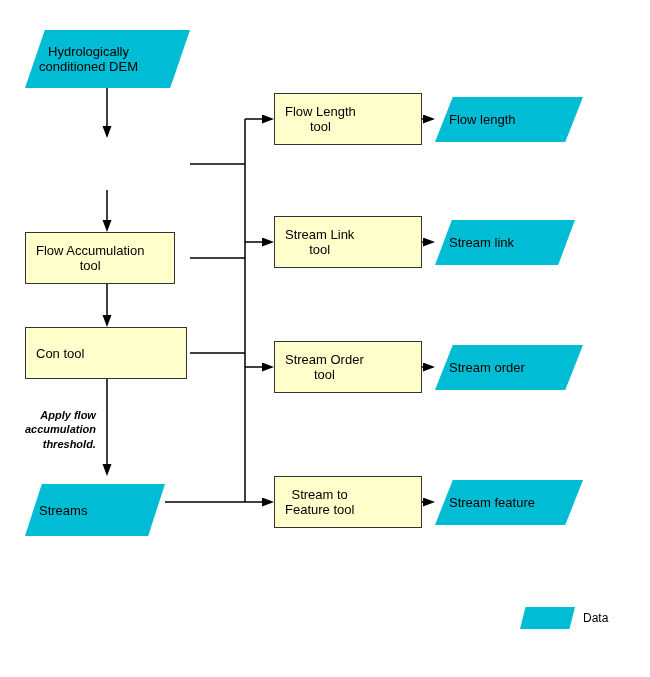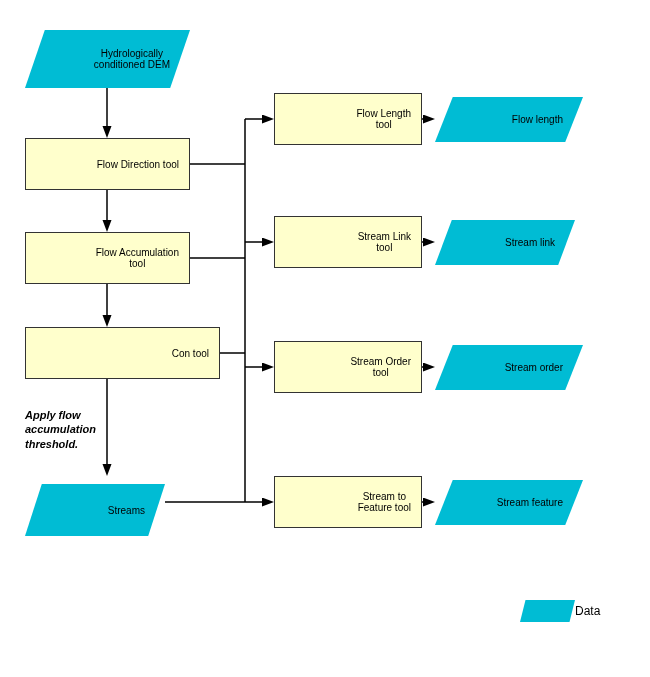"Hydrologically" .node { font-size: 10px -> 13px; justify-content: flex-end -> flex-start }
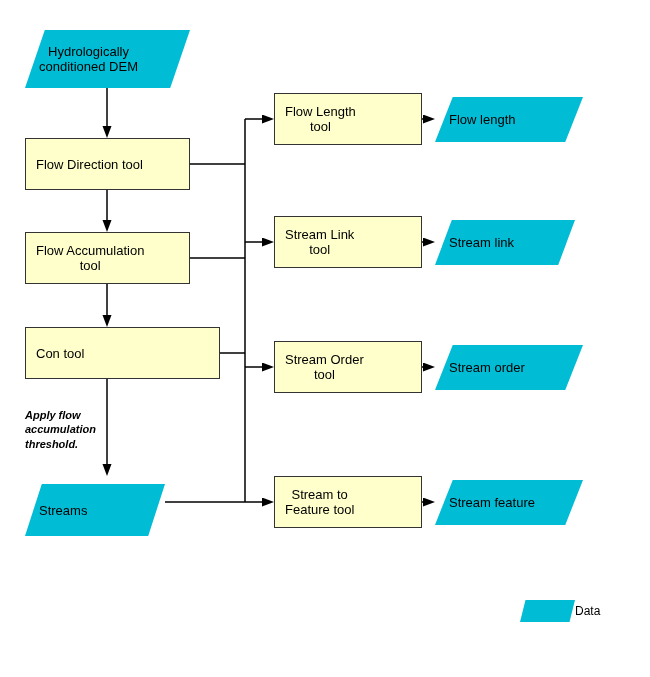"Flow Direction tool" div.node { html: <div> <span>Flow Direction tool</span> </div> -> none }
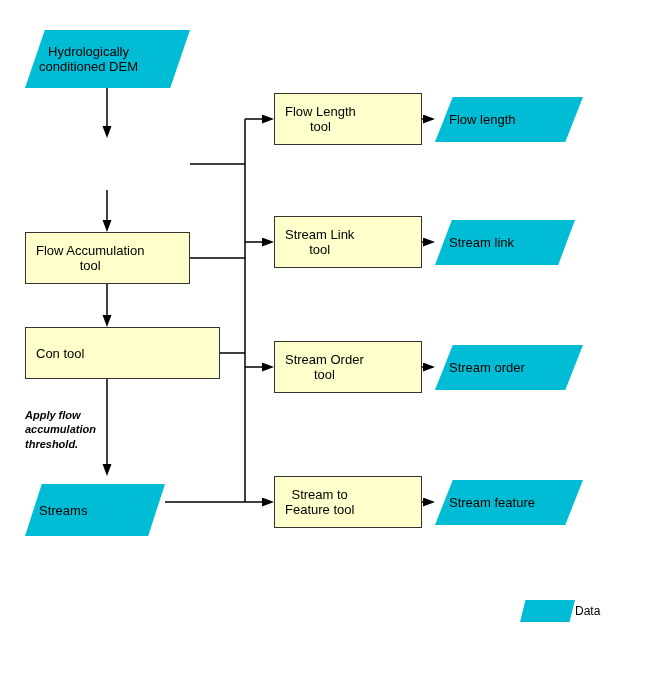"Flow Accumulation" div.node { width: 165px -> 150px }
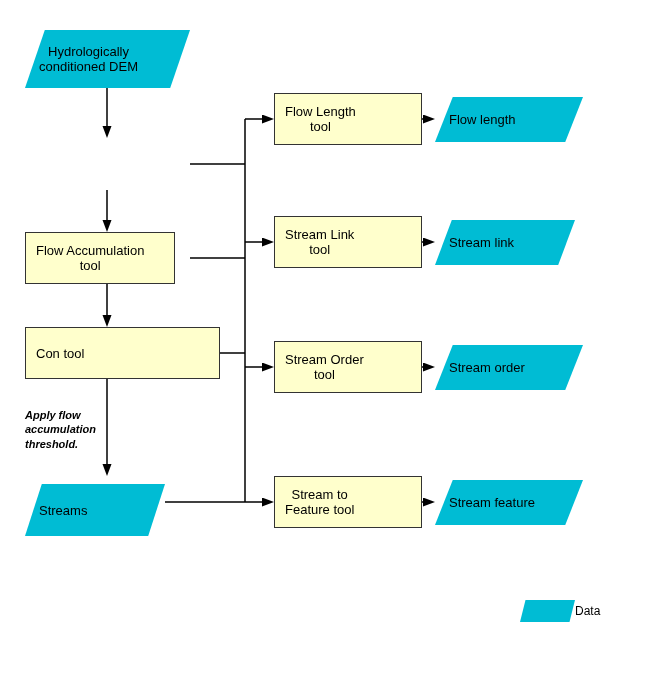"Con tool" div.node { width: 195px -> 162px }
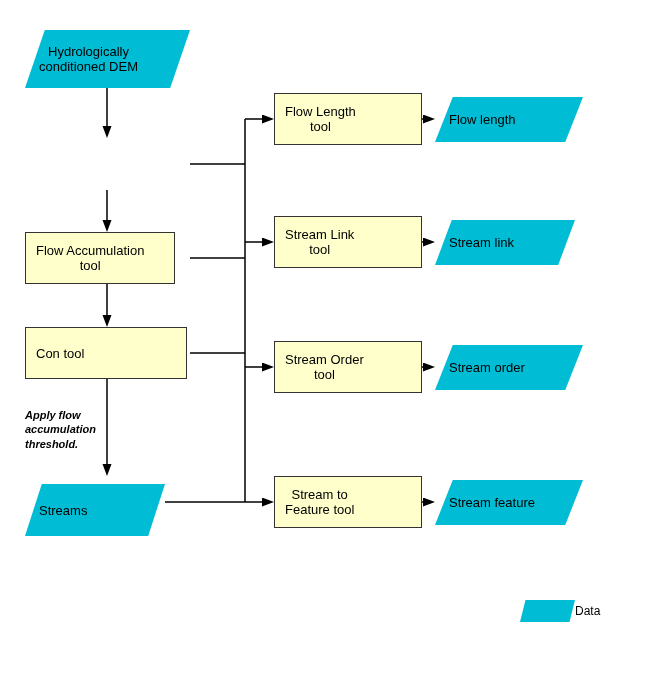"Apply flow" .annotation { text-align: none -> right }
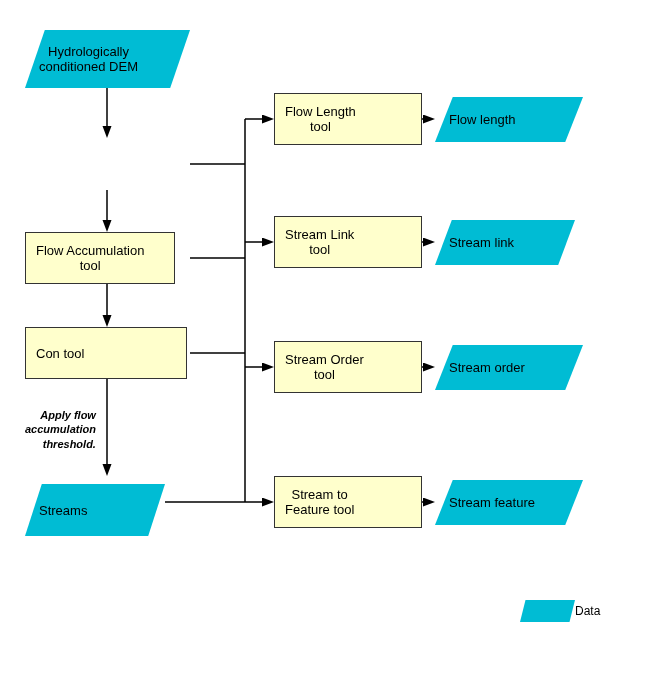"Data" .legend-item { gap: none -> 8px; margin-top: none -> 7px }
